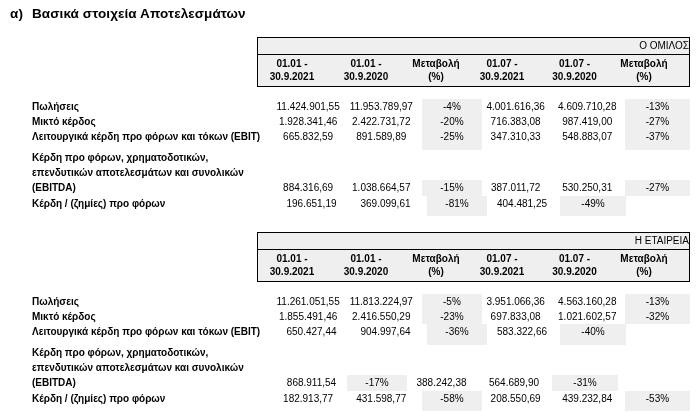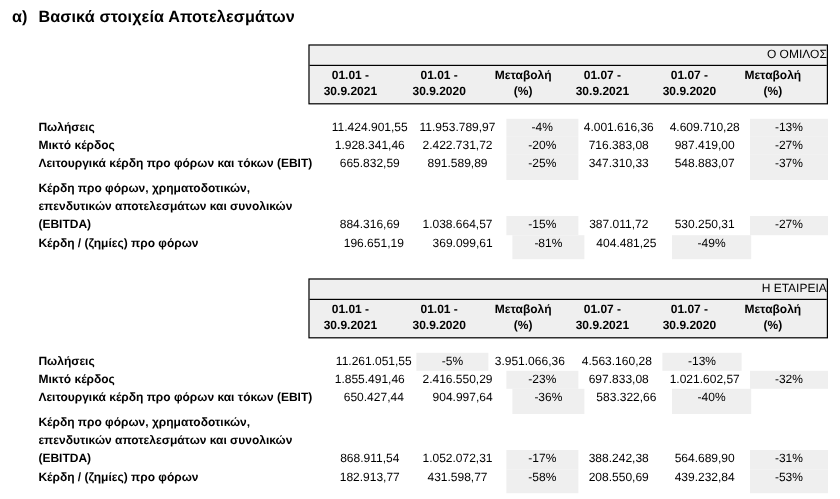"11.813.224,97" div.cl { html: none -> <div>11.813.224,97</div> }
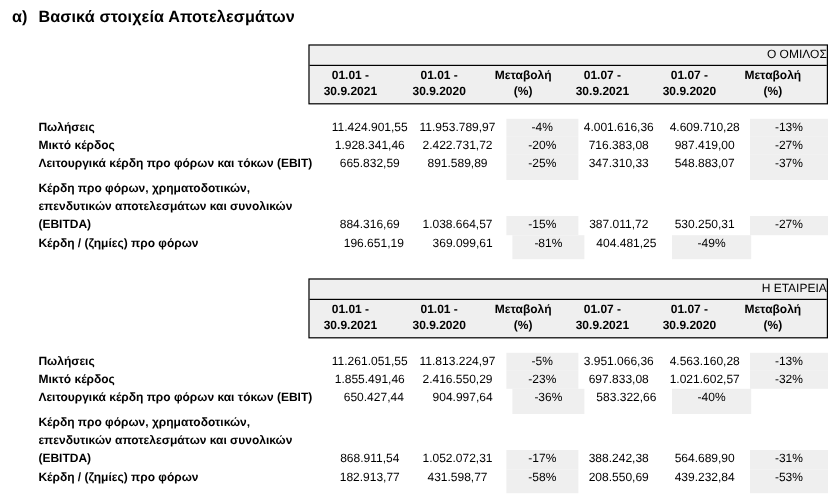"1.052.072,31" div.cl { html: <div>1.052.072,31</div> -> none }
